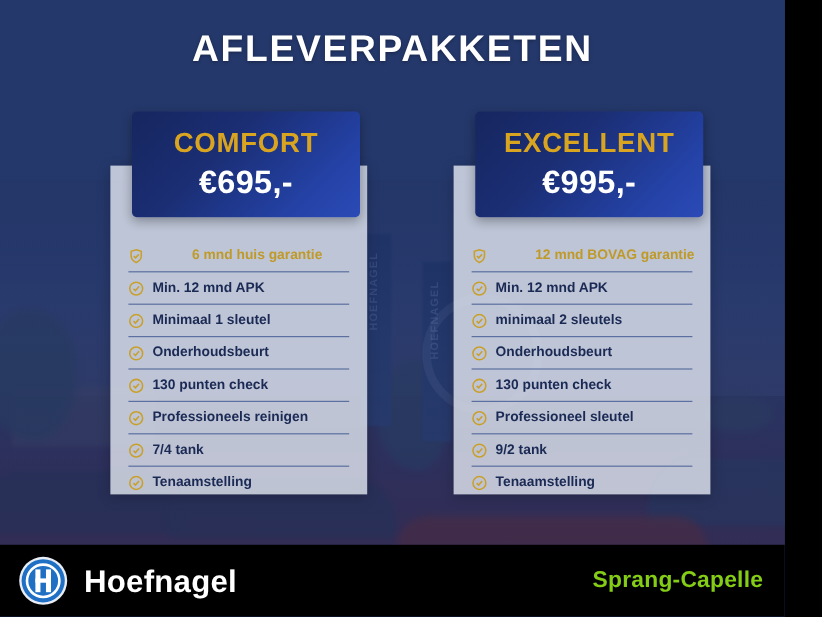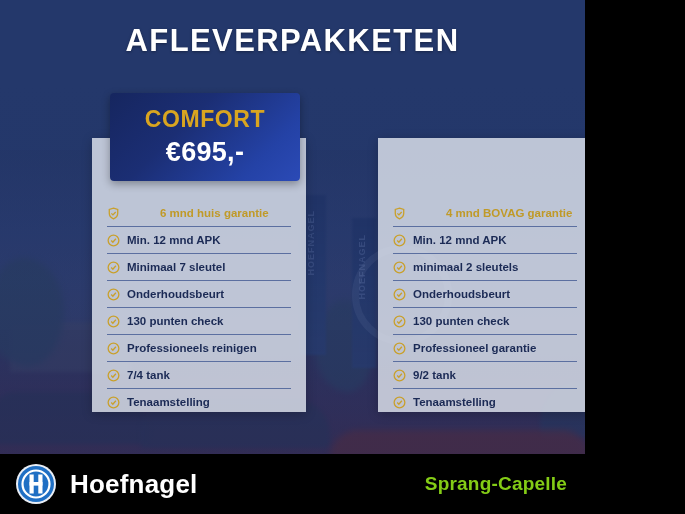"AFLEVERPAKKETEN" #stage { width: 585px -> 654px }
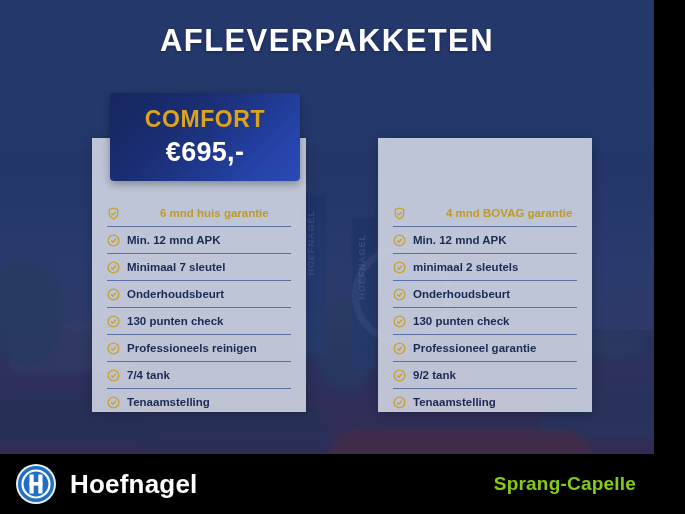"EXCELLENT" div.card-header { html: none -> <div> <div>EXCELLENT</div> <div>€995,-</div> </div> }
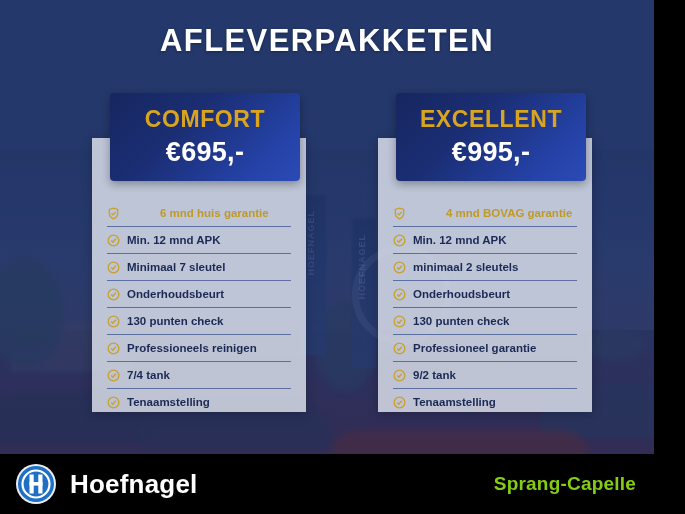"4 mnd BOVAG garantie" span { text: 4 -> 12 }
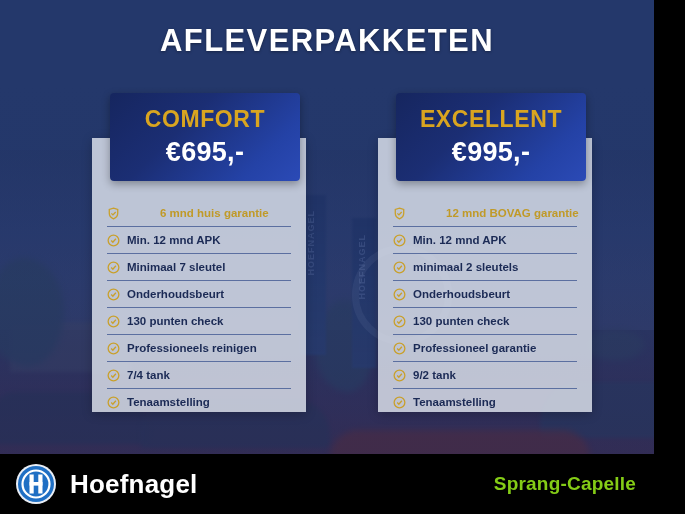"Minimaal 7 sleutel" span { text: 7 -> 1 }
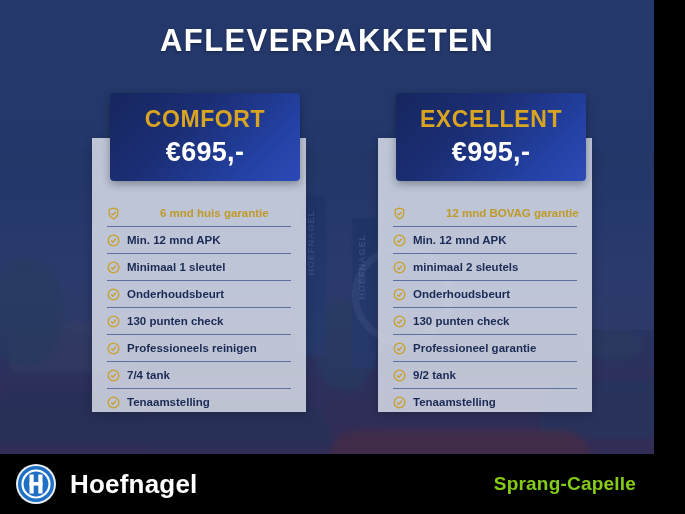"Professioneel garantie" span { text: garantie -> sleutel }
